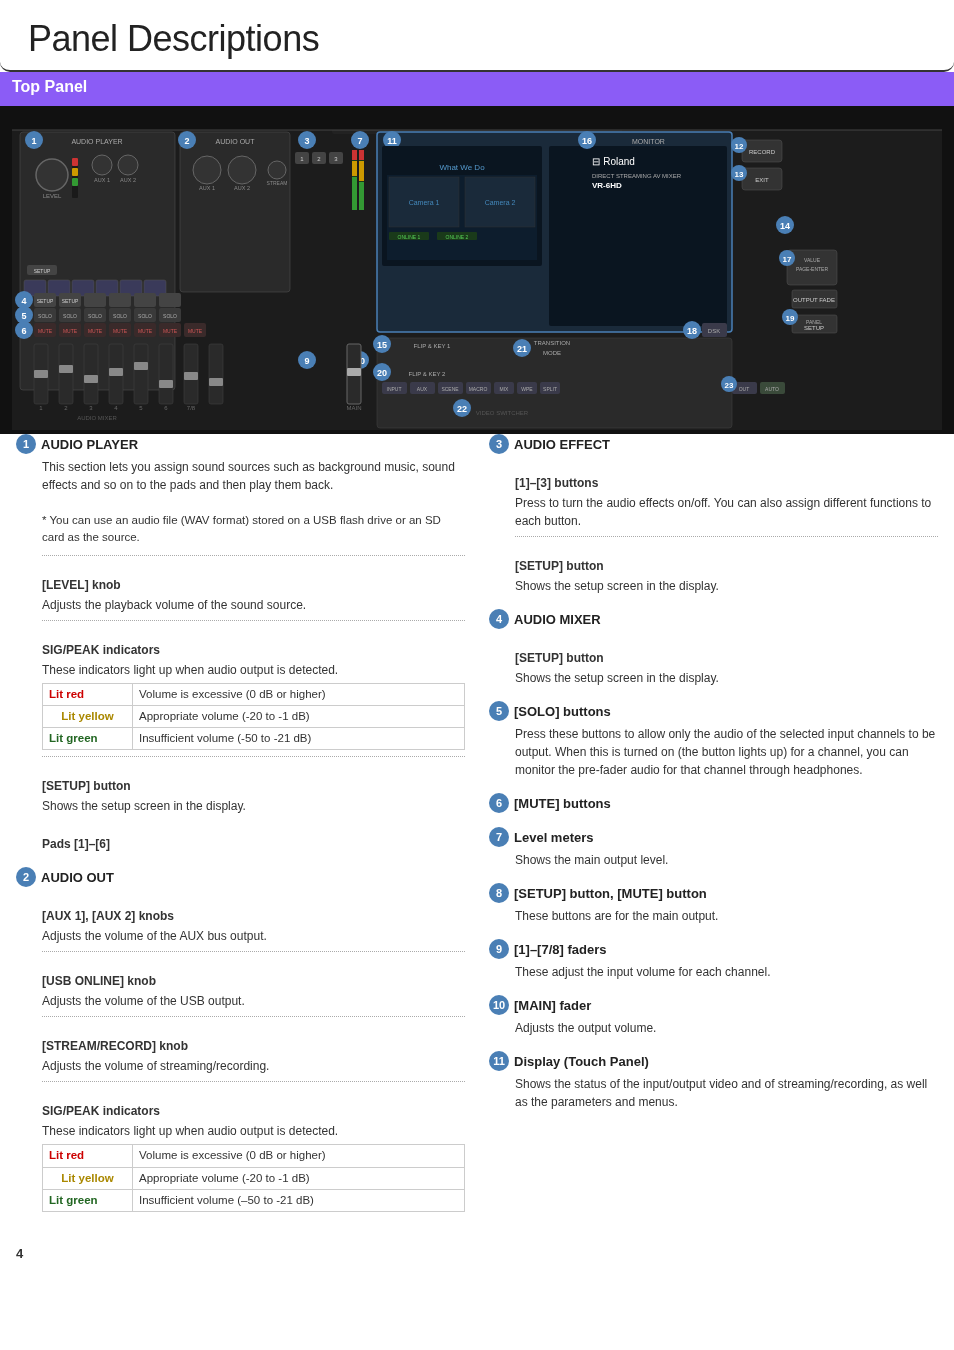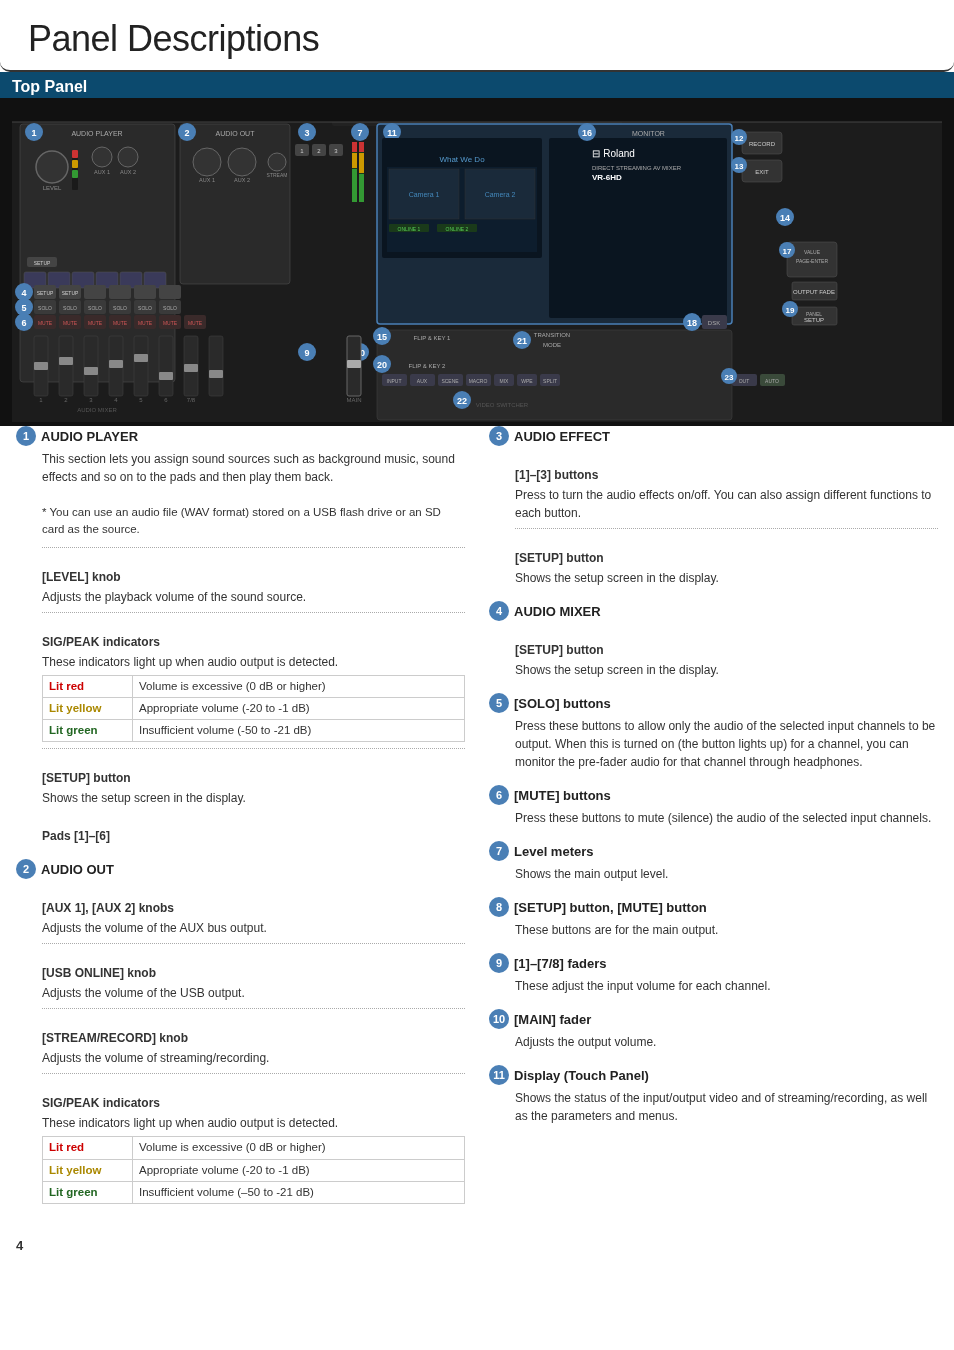"Top Panel" .top-panel-section { background: #0c4a6e -> #8b5cf6; padding: 6px 12px 2px 12px -> 6px 12px 10px 12px }
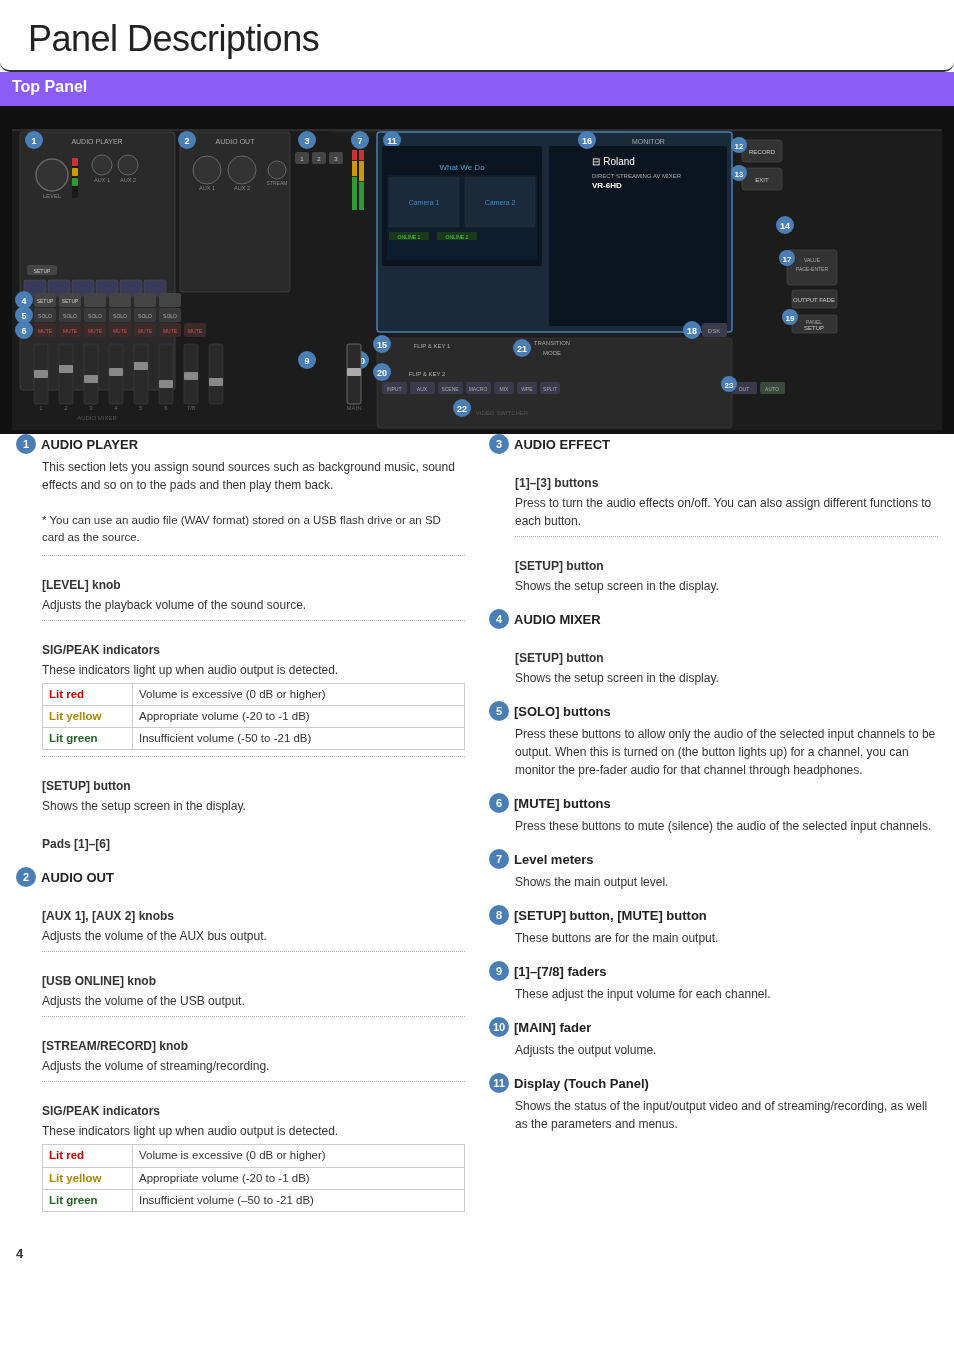"Lit yellow" .lit-yellow { text-align: none -> center }
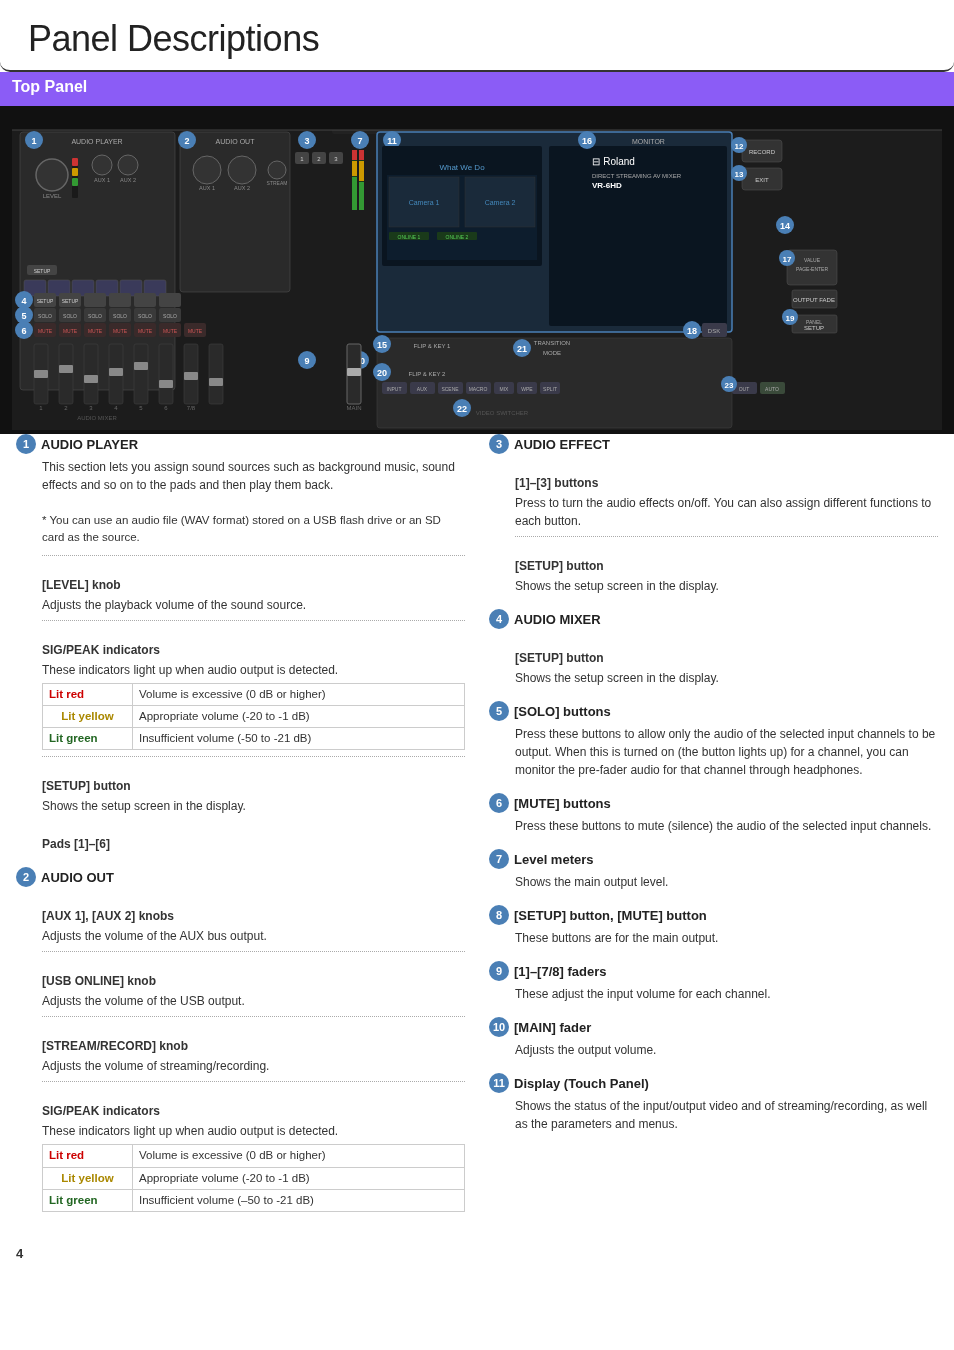"Press these buttons to mute" div.section-body { html: <div> <p>Press these buttons to mute (silence) the audio of the selected input channels.</p> </div> -> none }
